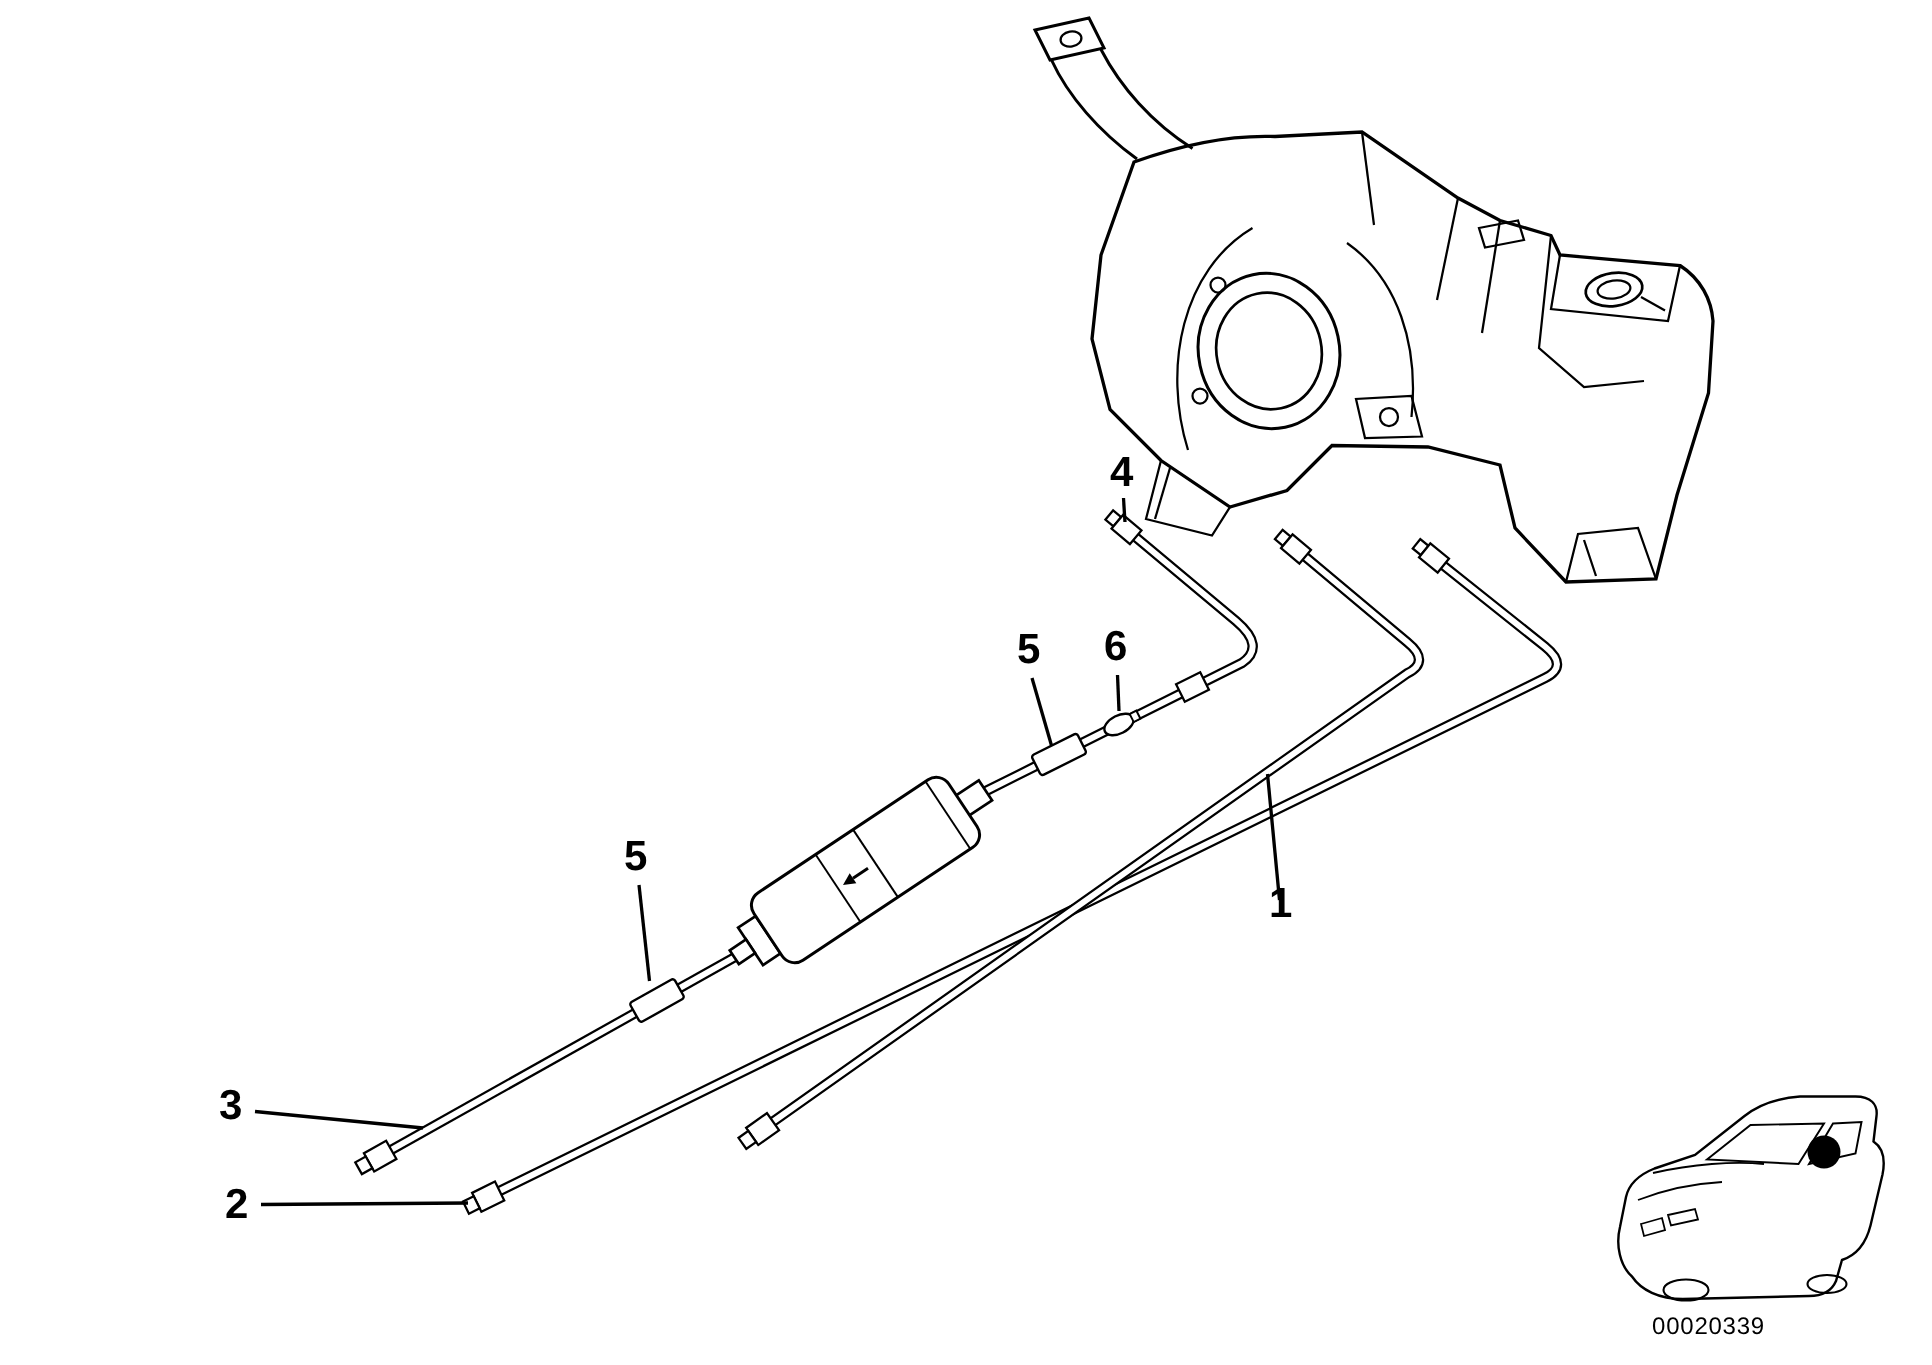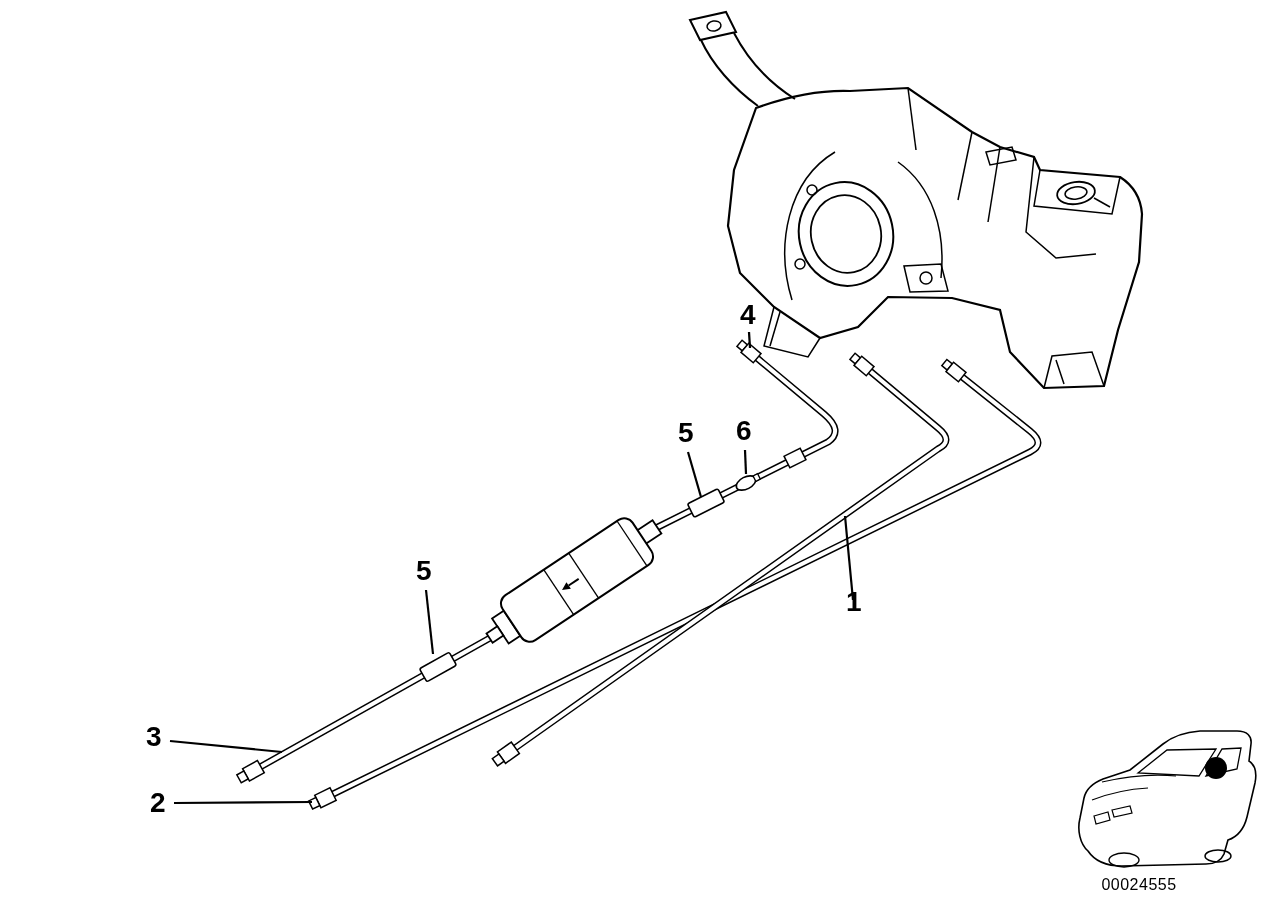"00024555" div.diagram-number { text: 00024555 -> 00020339 }
